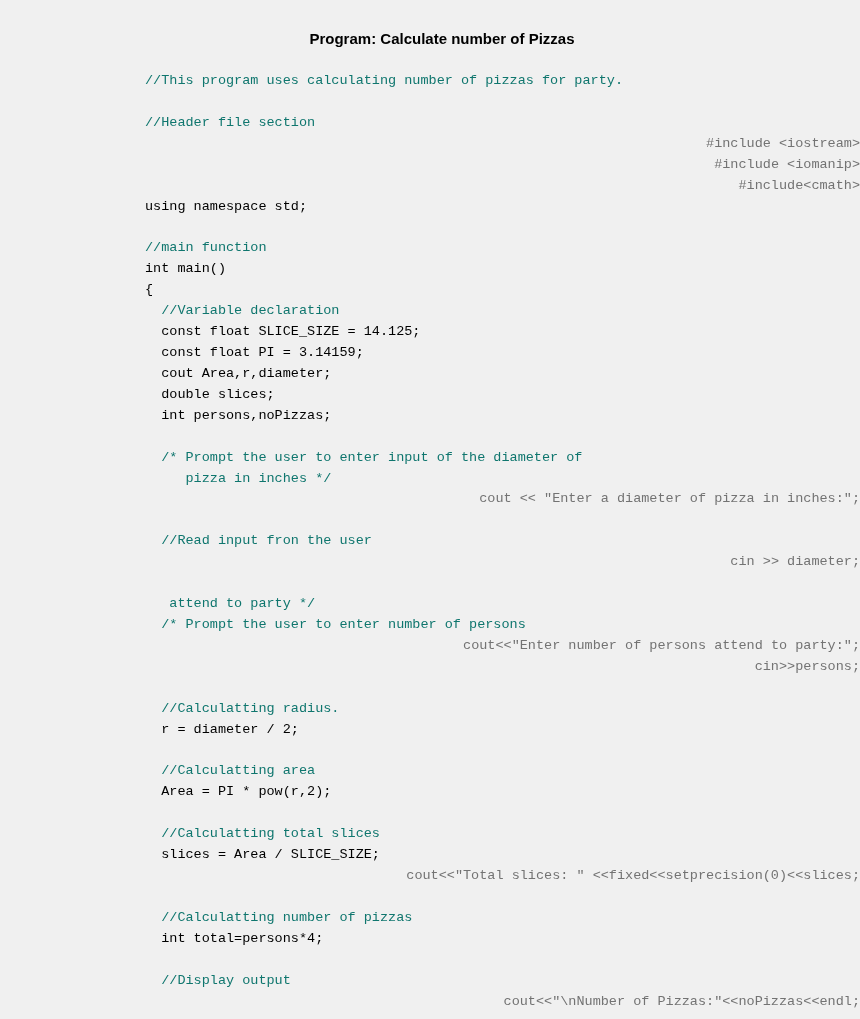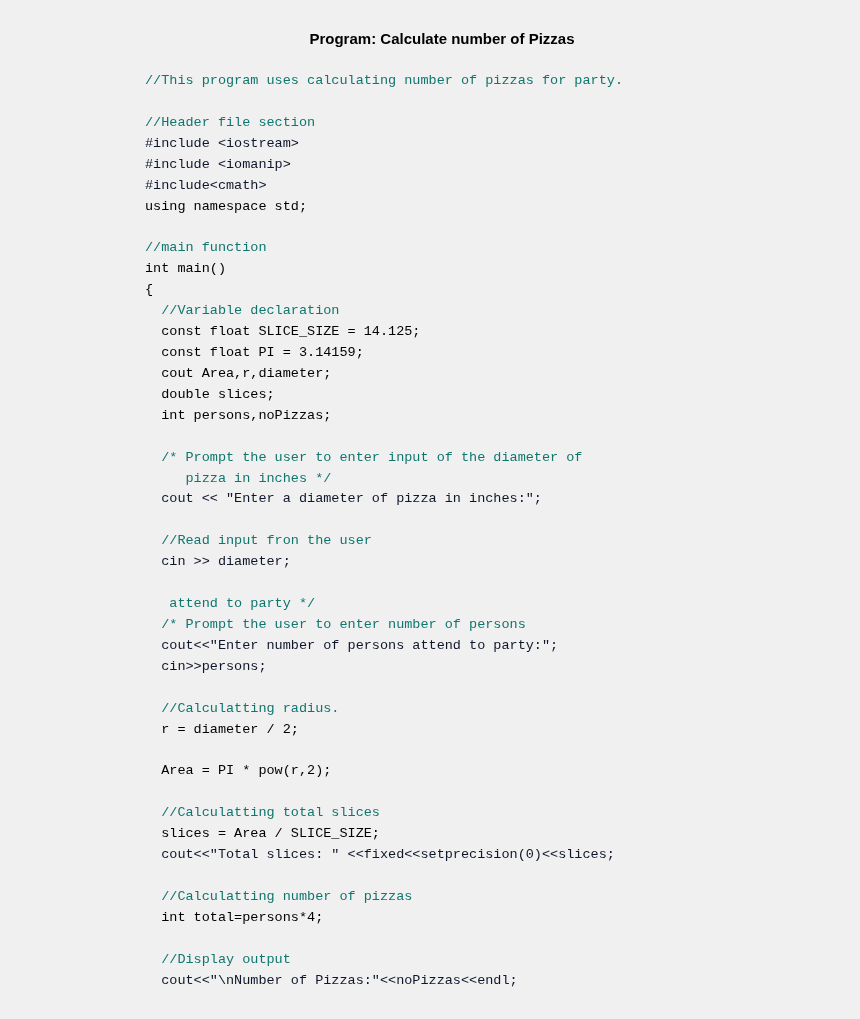"#include <iostream>" .red { color: #0f172a -> #737373; text-align: none -> right }
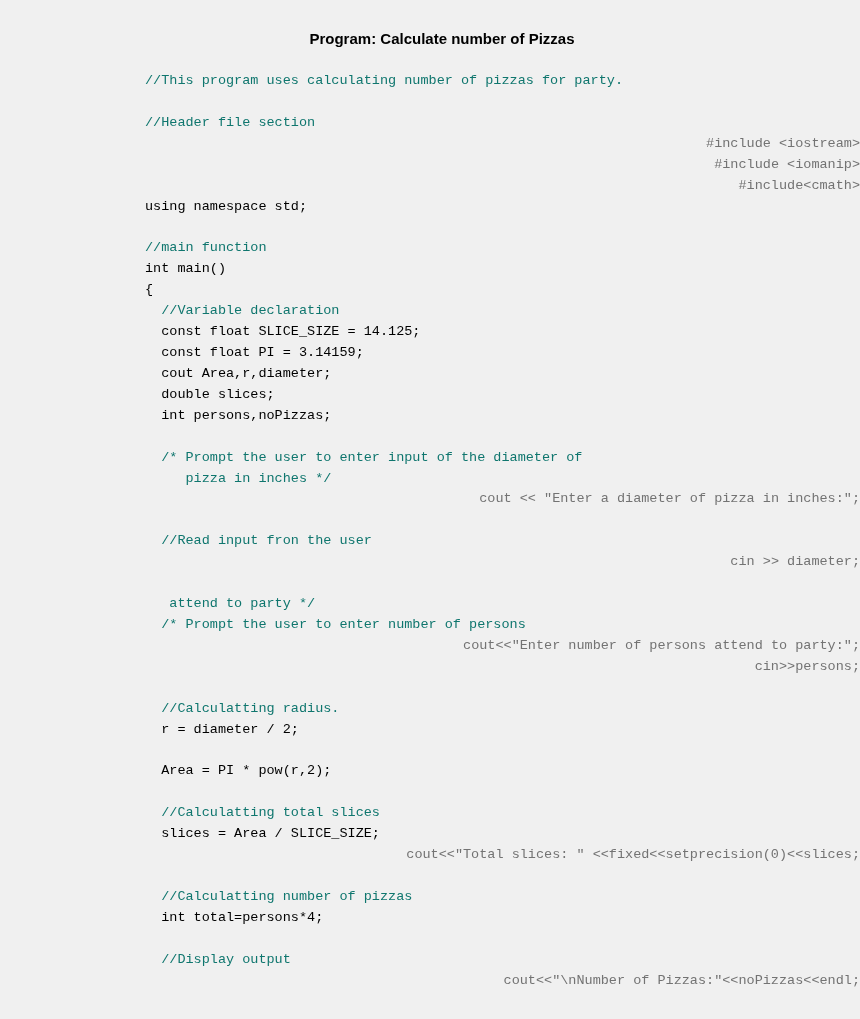"//Calculatting area" span.line { html: none -> <span> //Calculatting area</span> }
